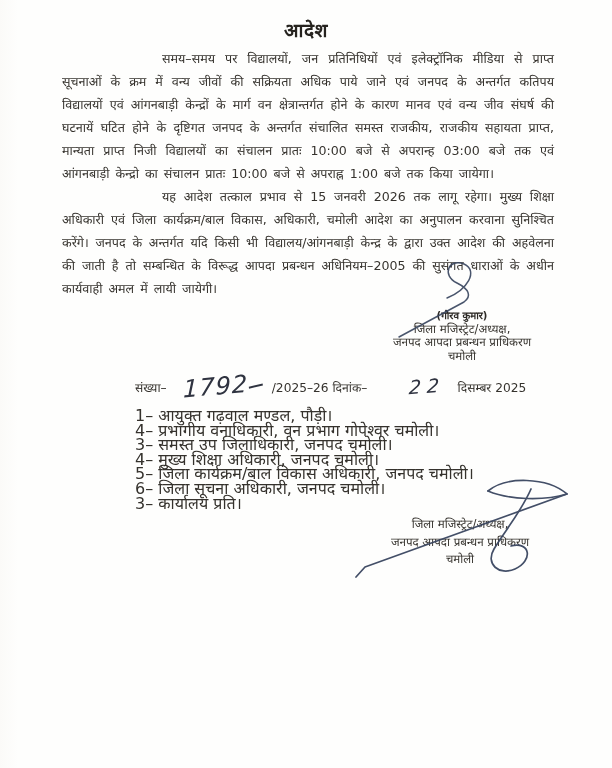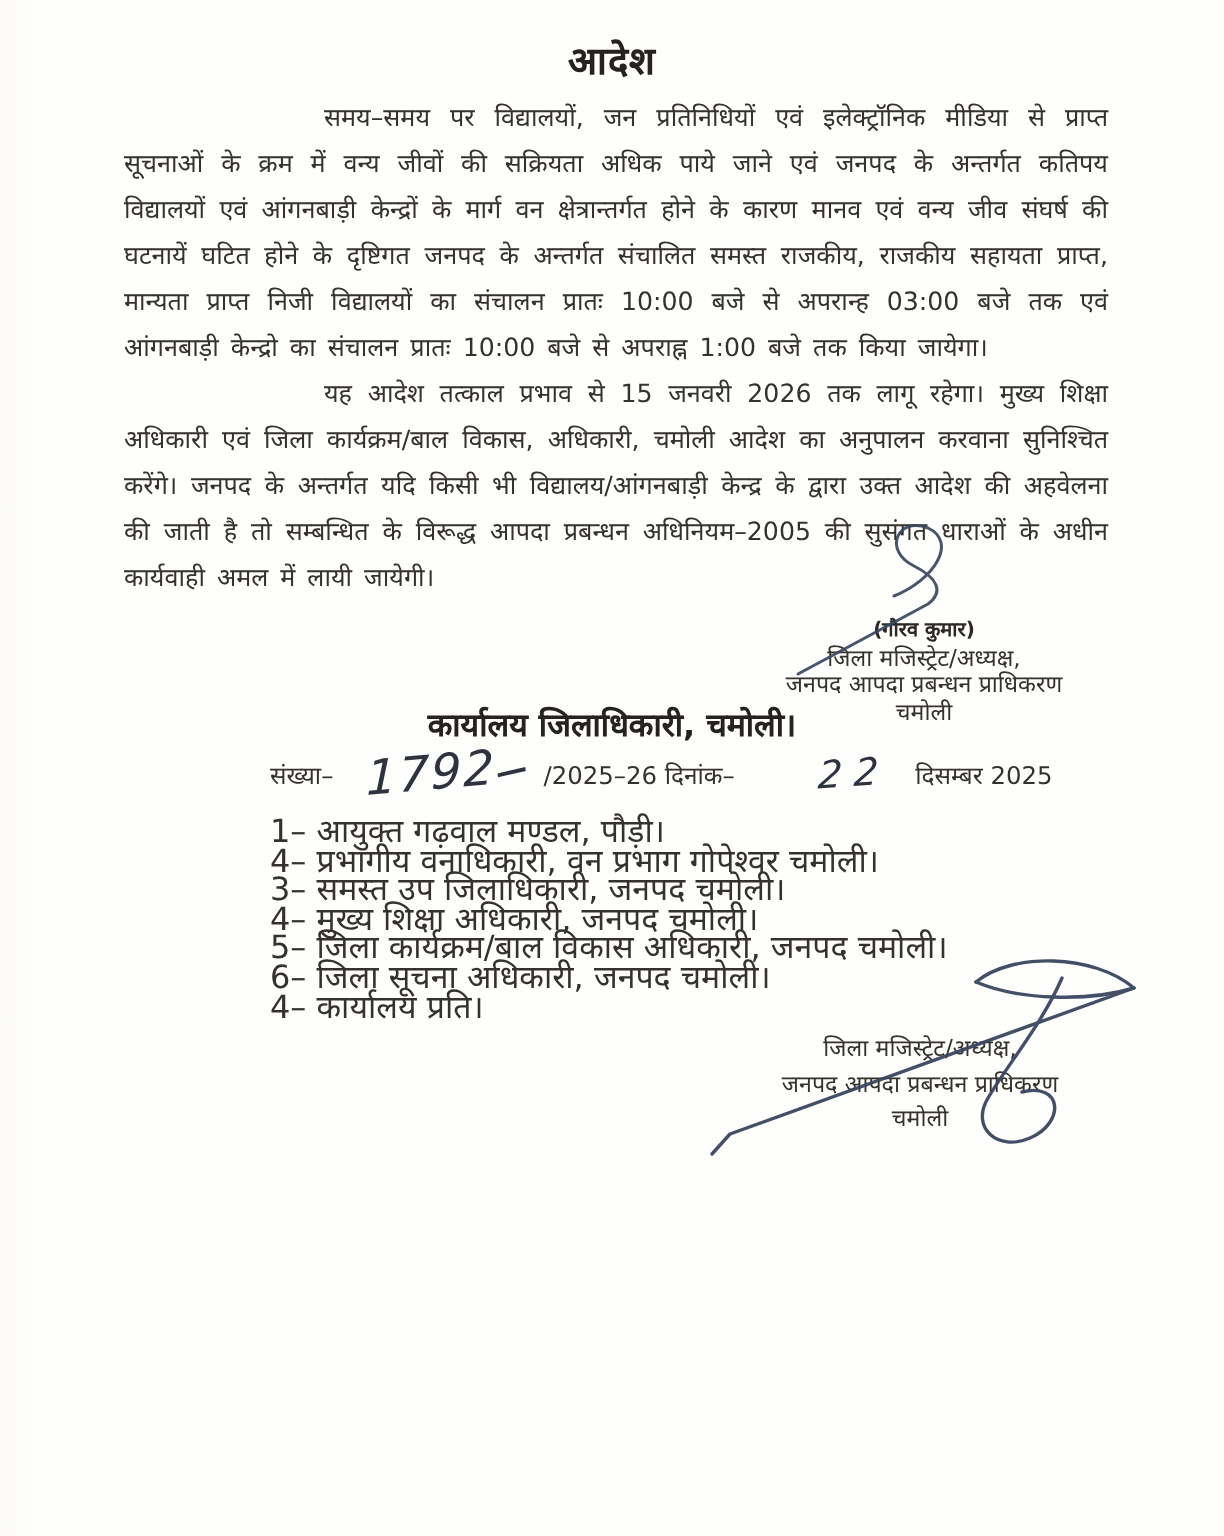"कार्यालय जिलाधिकारी, चमोली।" div.office-heading { html: <div>कार्यालय जिलाधिकारी, चमोली।</div> -> none }
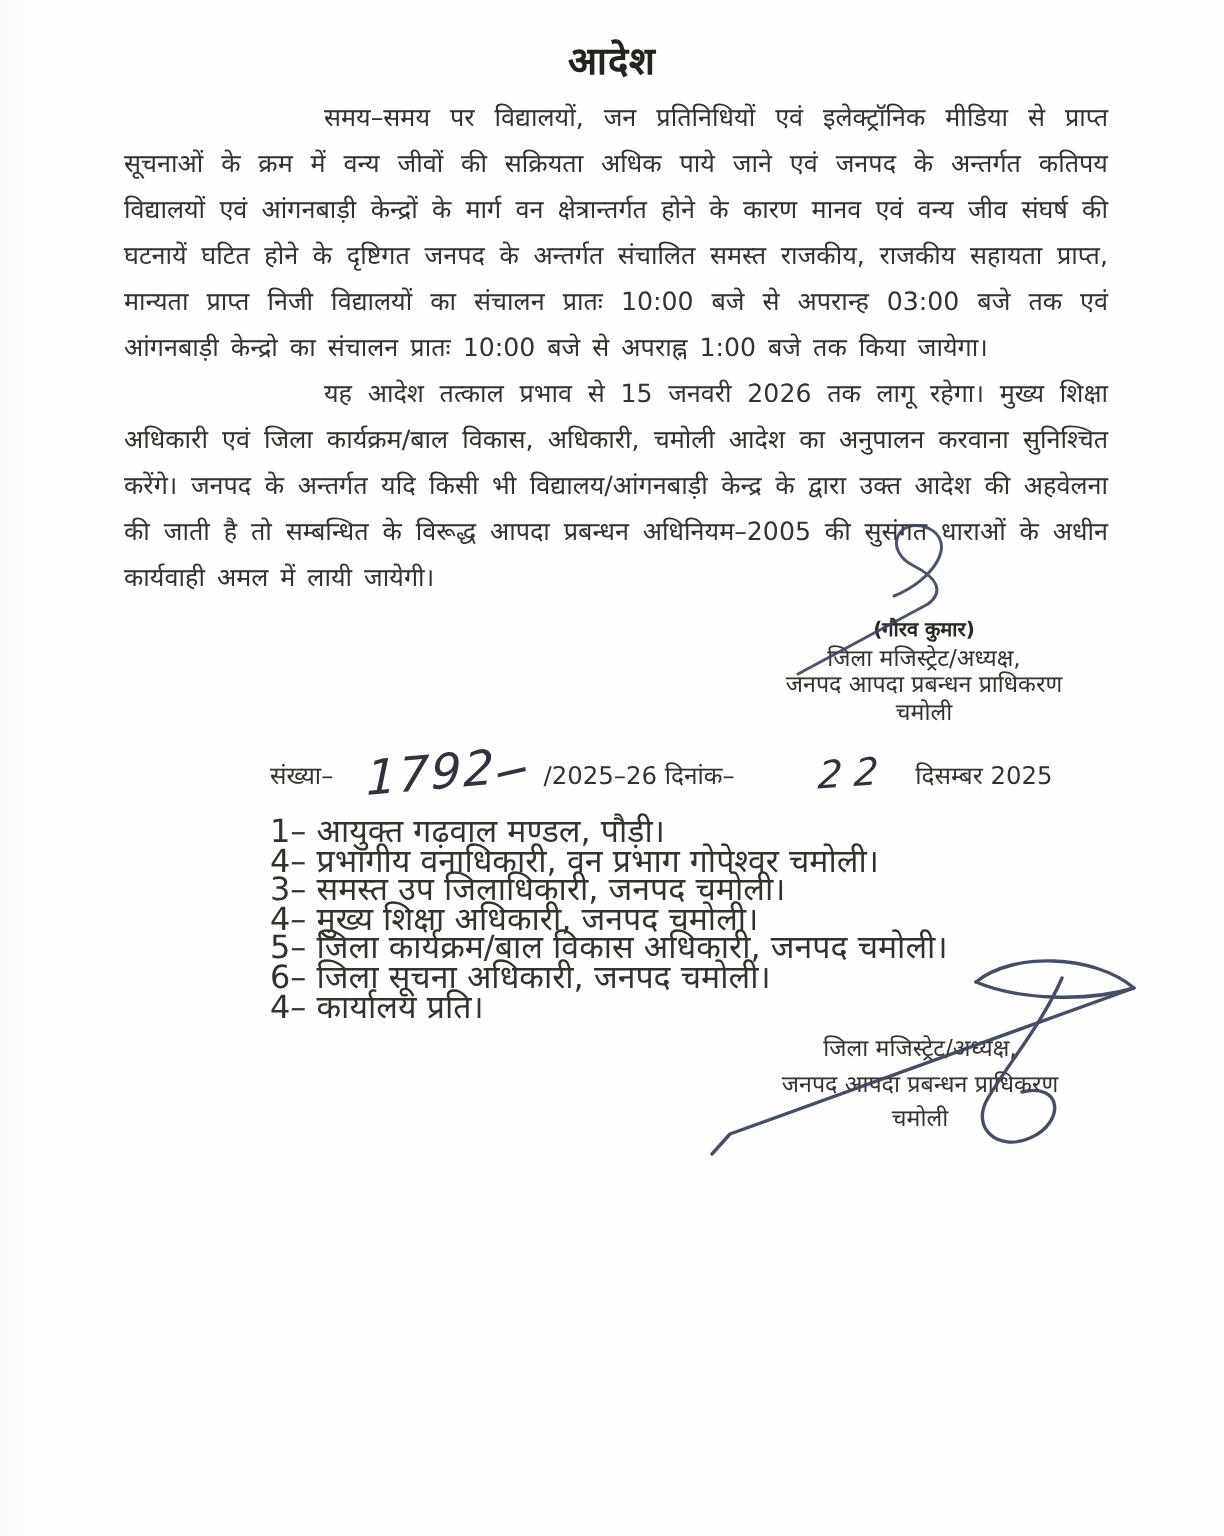"4– कार्यालय प्रति।" div.item { text: 4 -> 3 }
